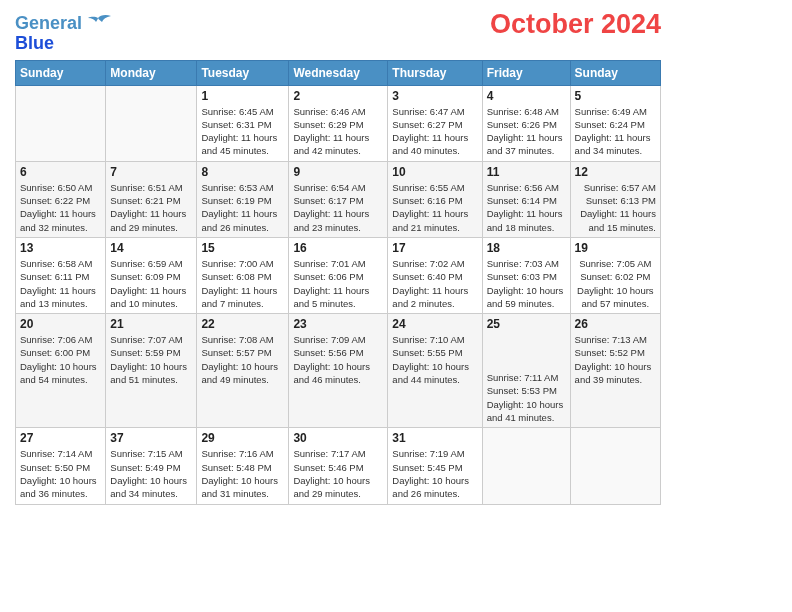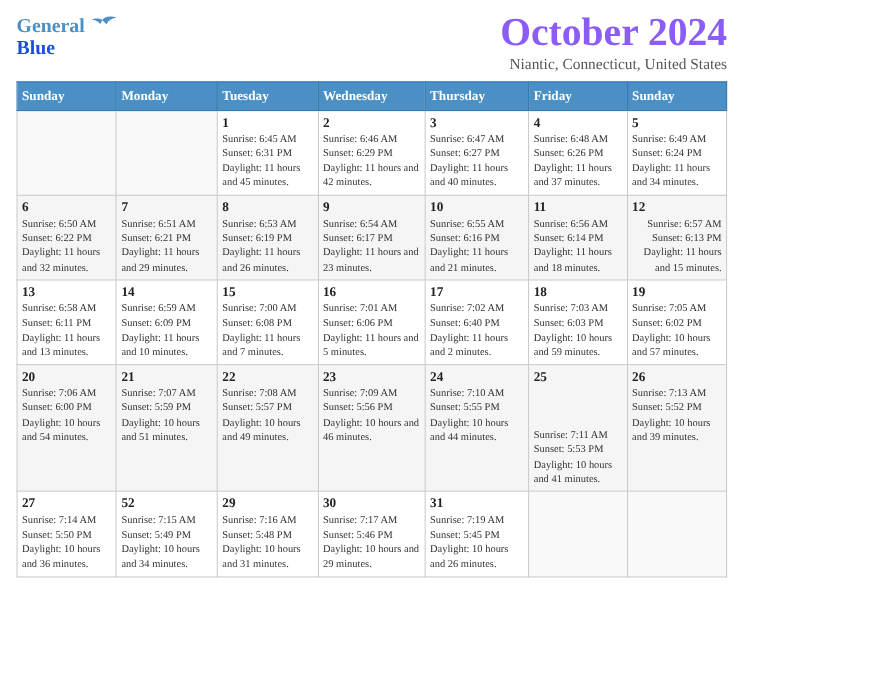"General" .page { font-family: Liberation Serif, serif -> none }
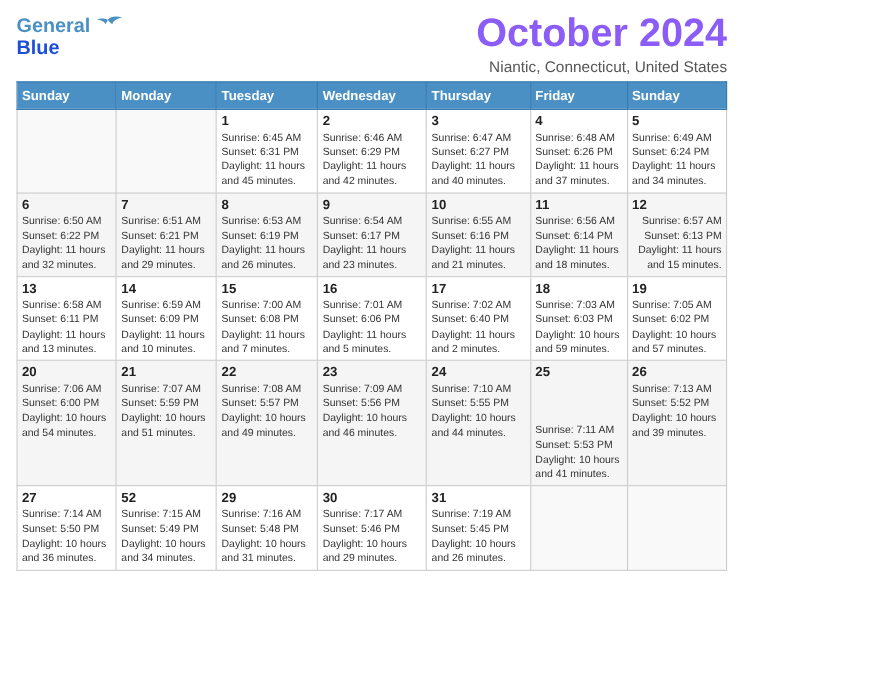"October 2024" .month-title { color: #8b5cf6 -> #ef4444; font-size: 36px -> 27px }
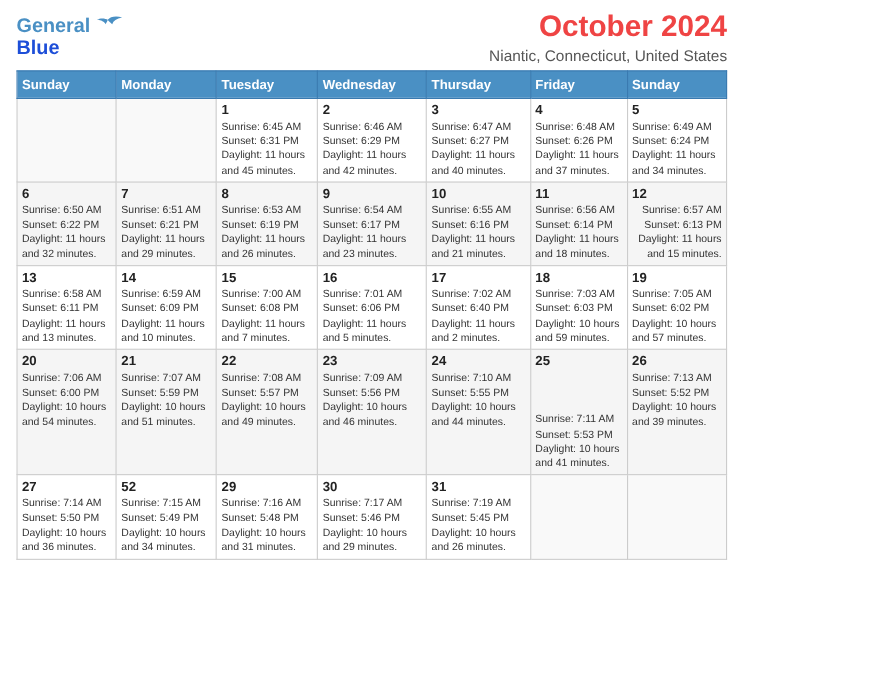"Niantic, Connecticut, United States" div.location { html: <div>Niantic, Connecticut, United States</div> -> none }
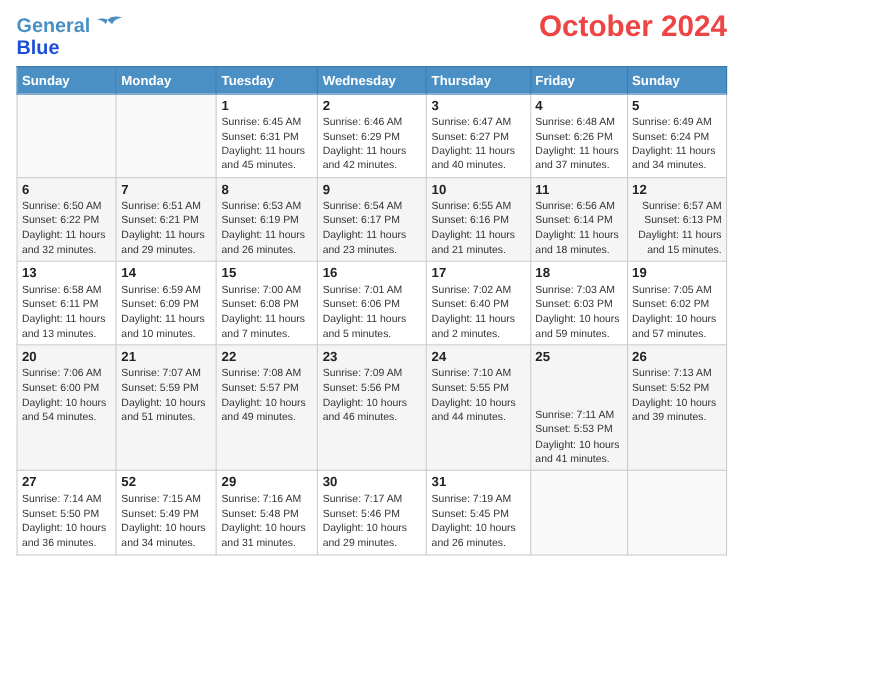"Sunrise: 7:05 AM" div.day-info { text-align: none -> center }
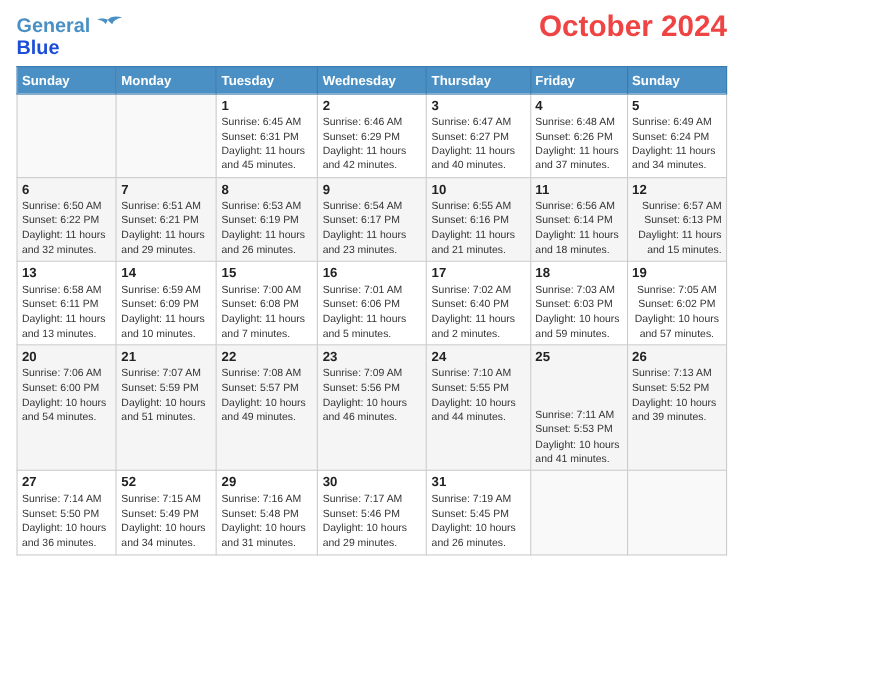"52" span.day-number { text: 52 -> 37 }
